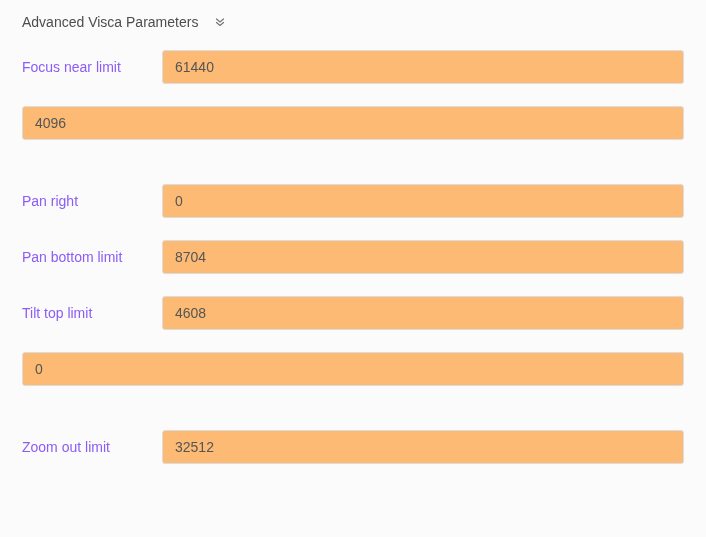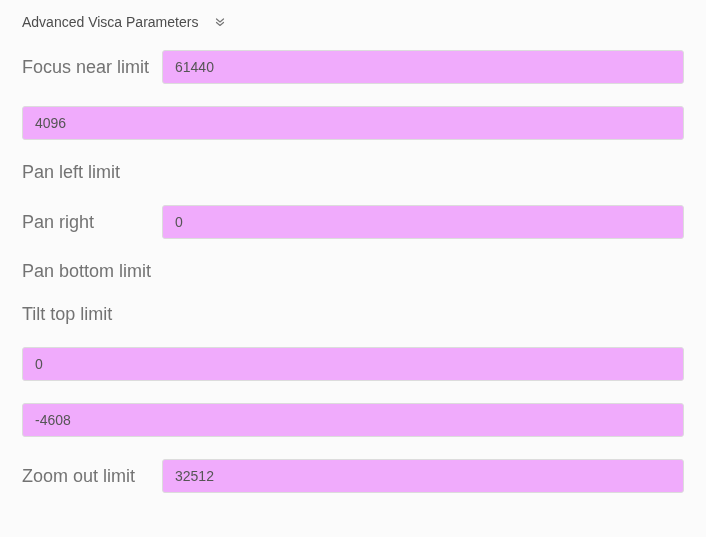"Focus near limit" .form-label { color: #737373 -> #8b5cf6; font-size: 18px -> 14px }
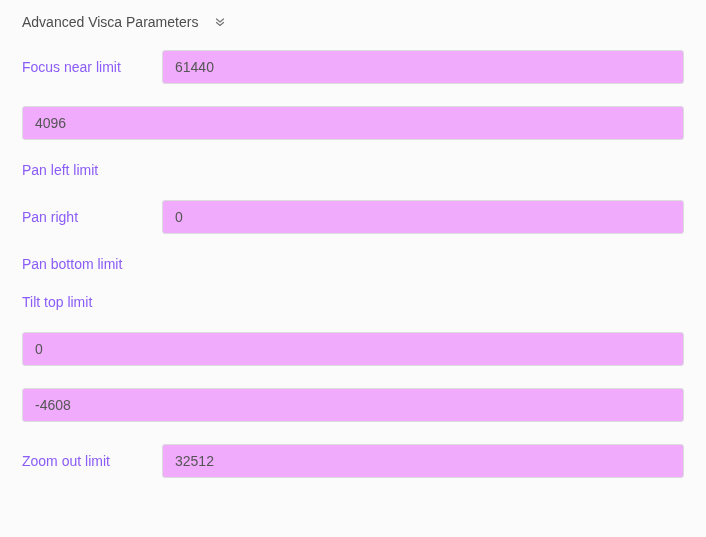"61440" input[type="text"] { background: #f0abfc -> #fdba74 }
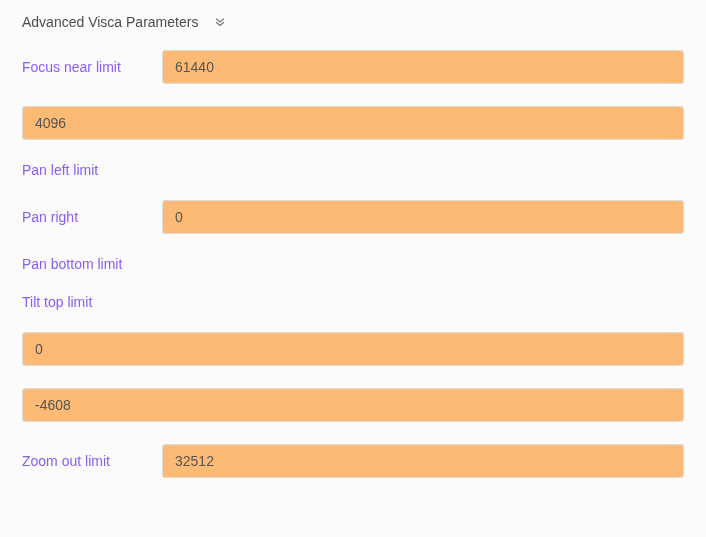"Pan left limit" div.form-label { html: <div>Pan left limit</div> -> none }
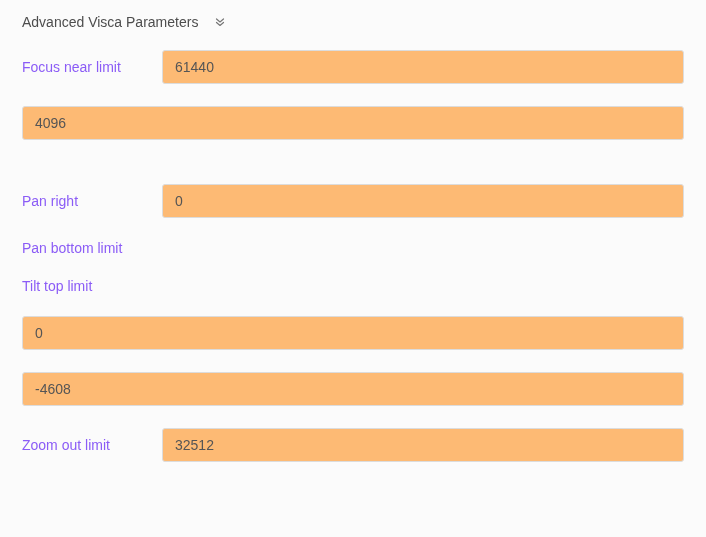"8704" div.form-input-wrap { html: none -> <div> <input> </div> }
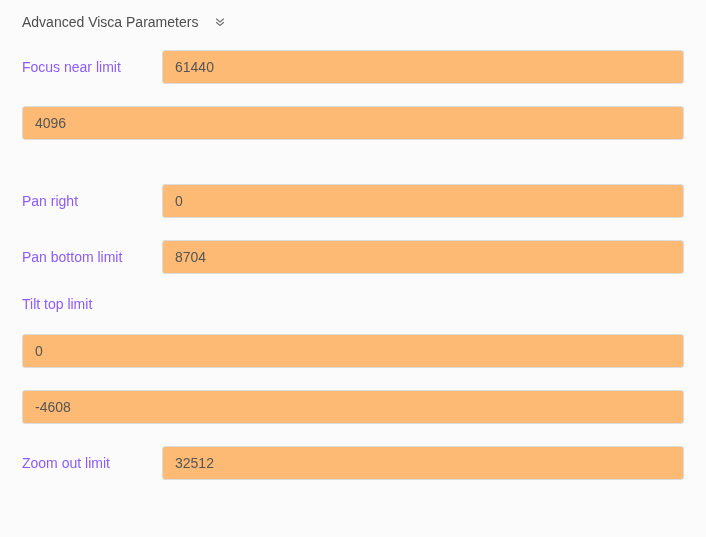"4608" div.form-input-wrap { html: none -> <div> <input> </div> }
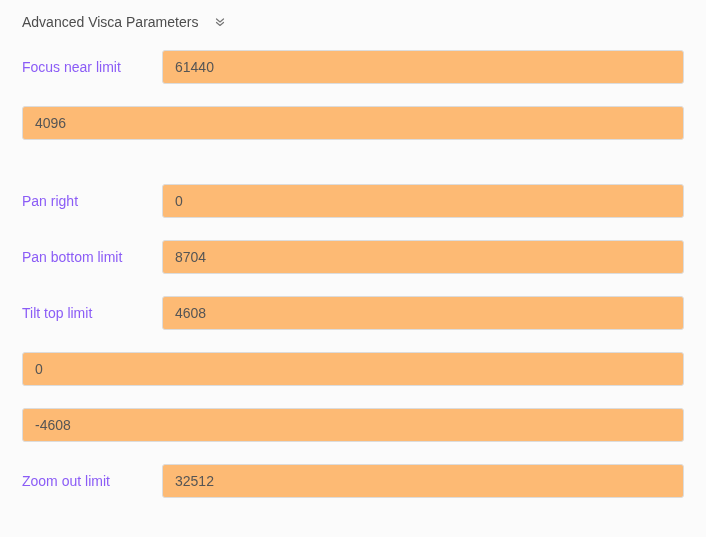"-4608" div.form-input-wrap { html: <div> <input> </div> -> none }
